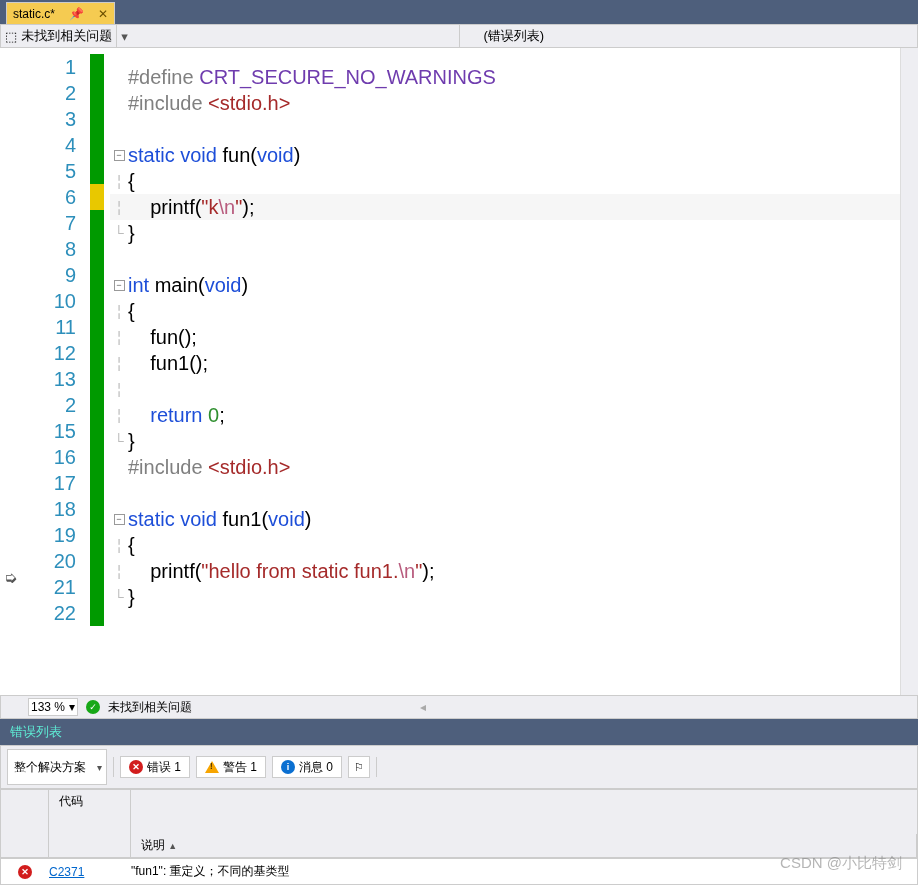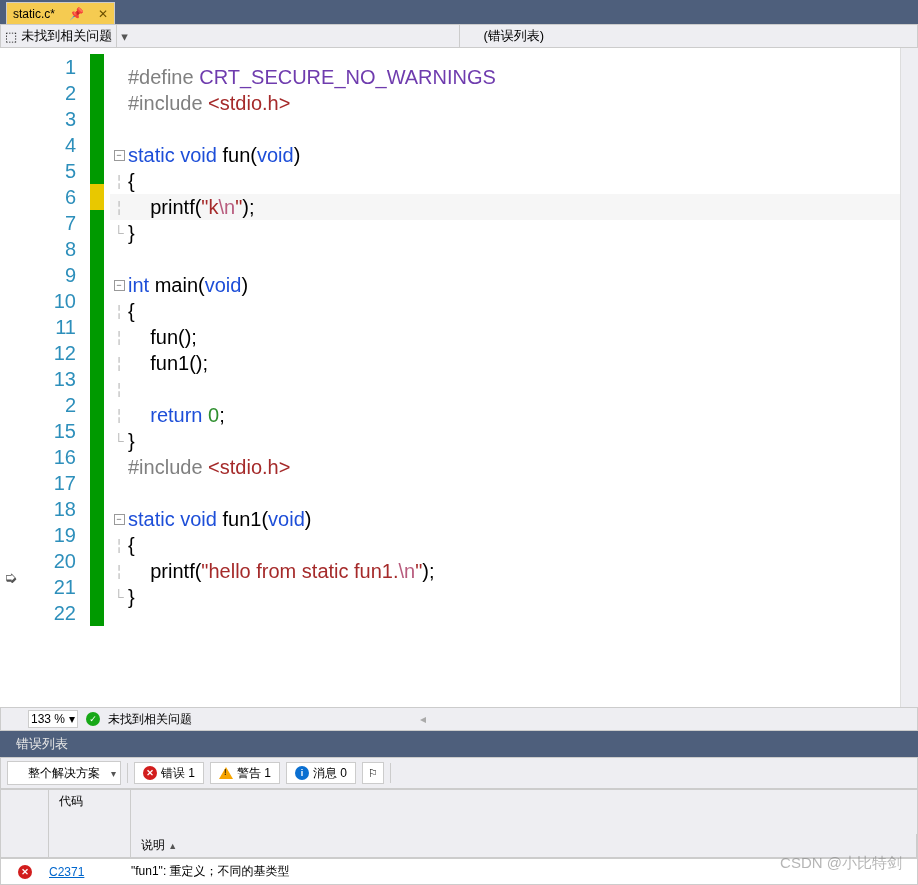"错误列表" .errlist-hdr { color: #e5e5e5 -> #5eead4; padding: 4px 16px -> 4px 10px }
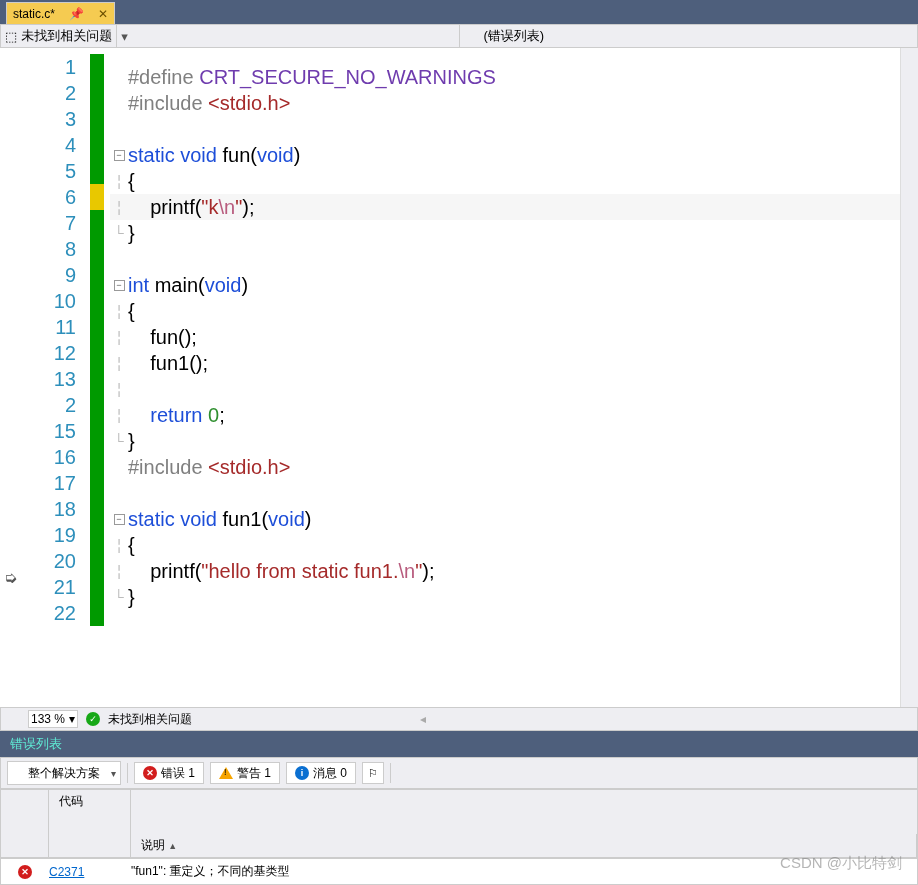"整个解决方案" .combo { height: 24px -> 36px; padding: 1px 20px 1px 20px -> 1px 20px 1px 6px }
